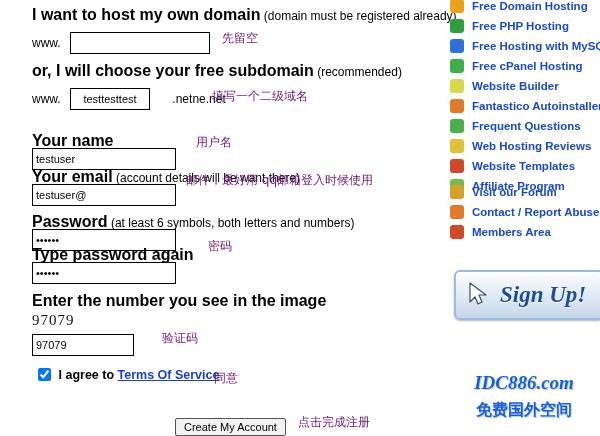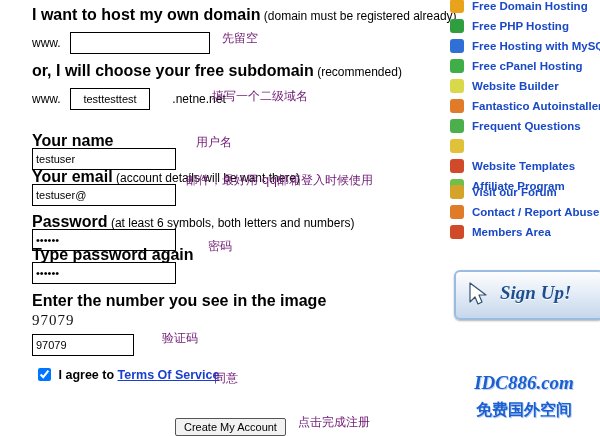"Web Hosting Reviews" a { html: none -> <a>Web Hosting Reviews</a> }
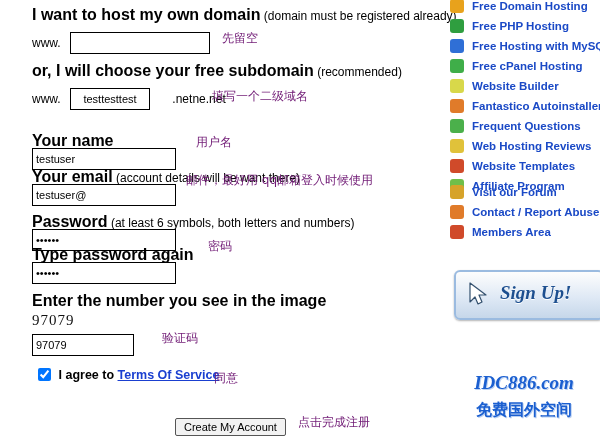"Sign Up!" .signup-text { font-size: 19px -> 23px }
